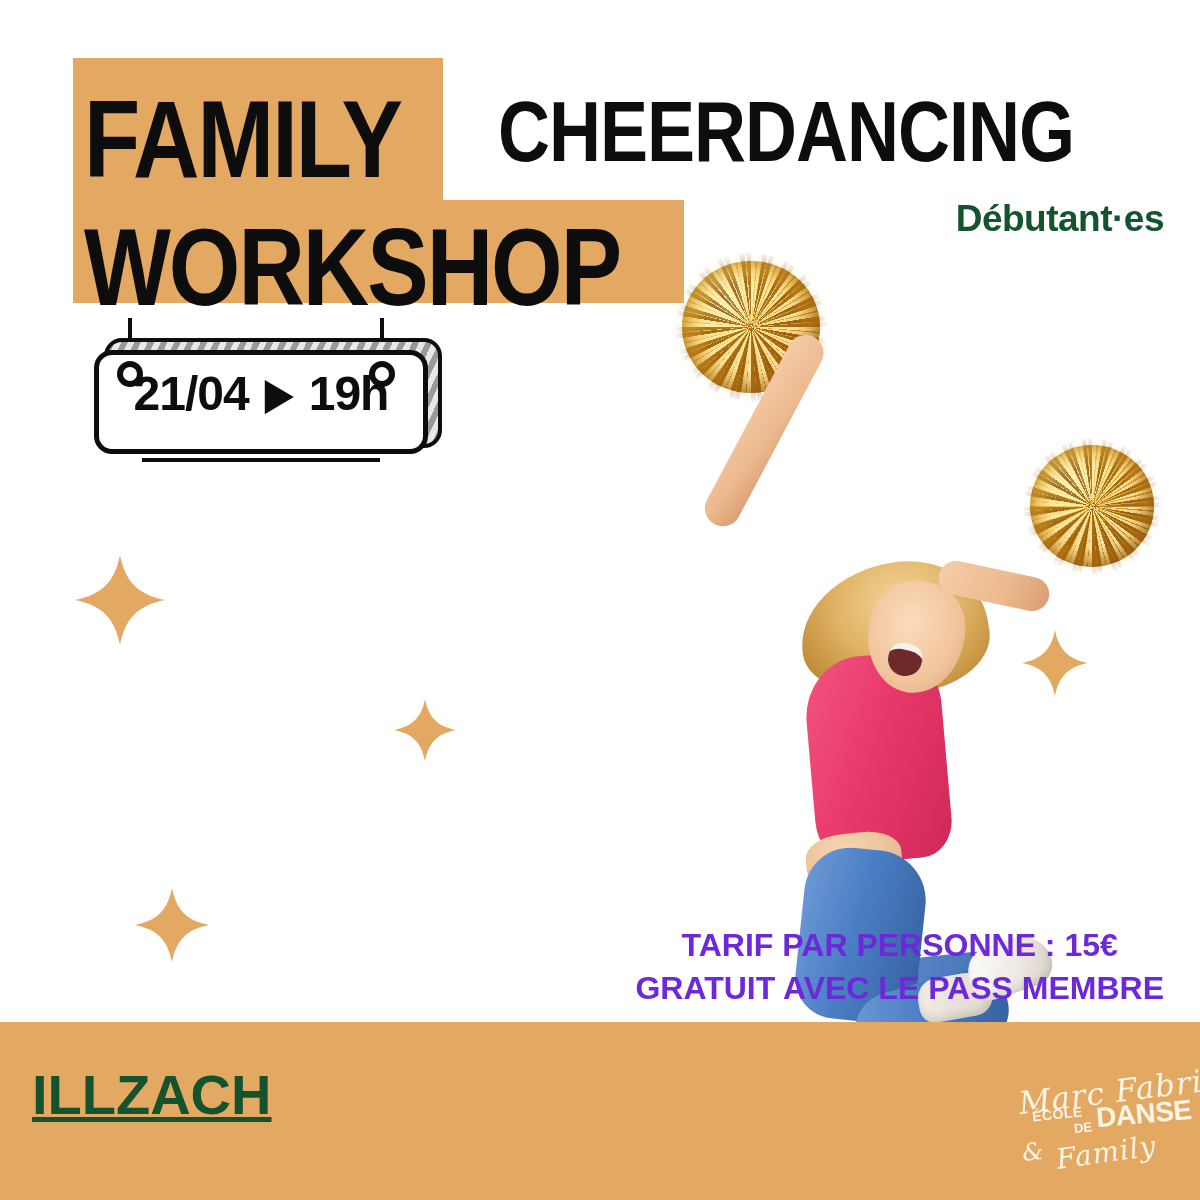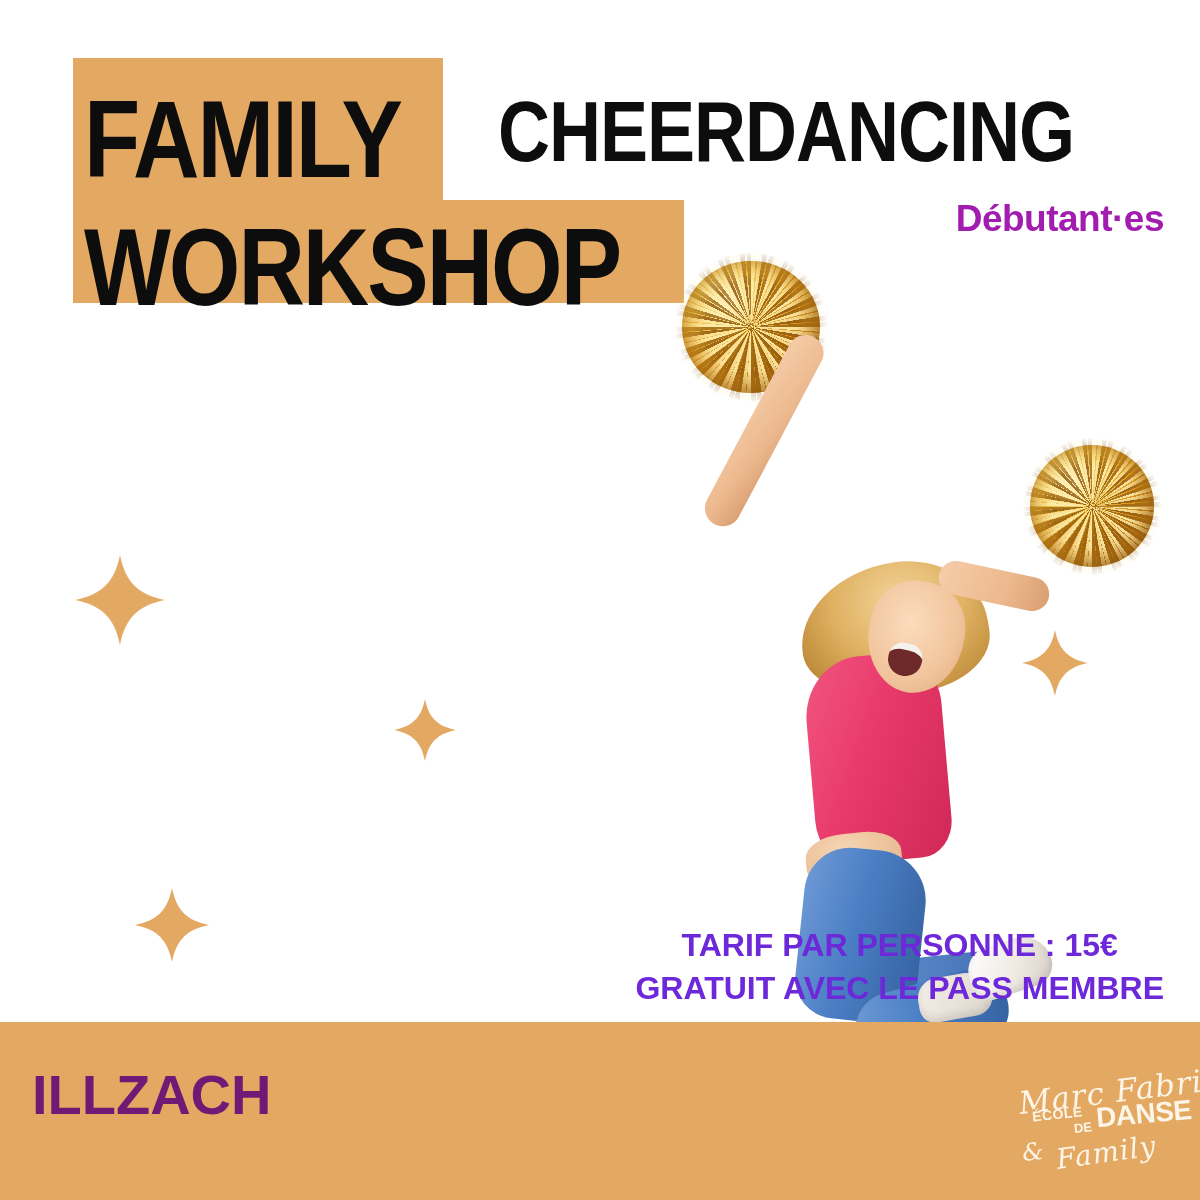"Débutant·es" .debutantes-word { color: #a21caf -> #14532d }
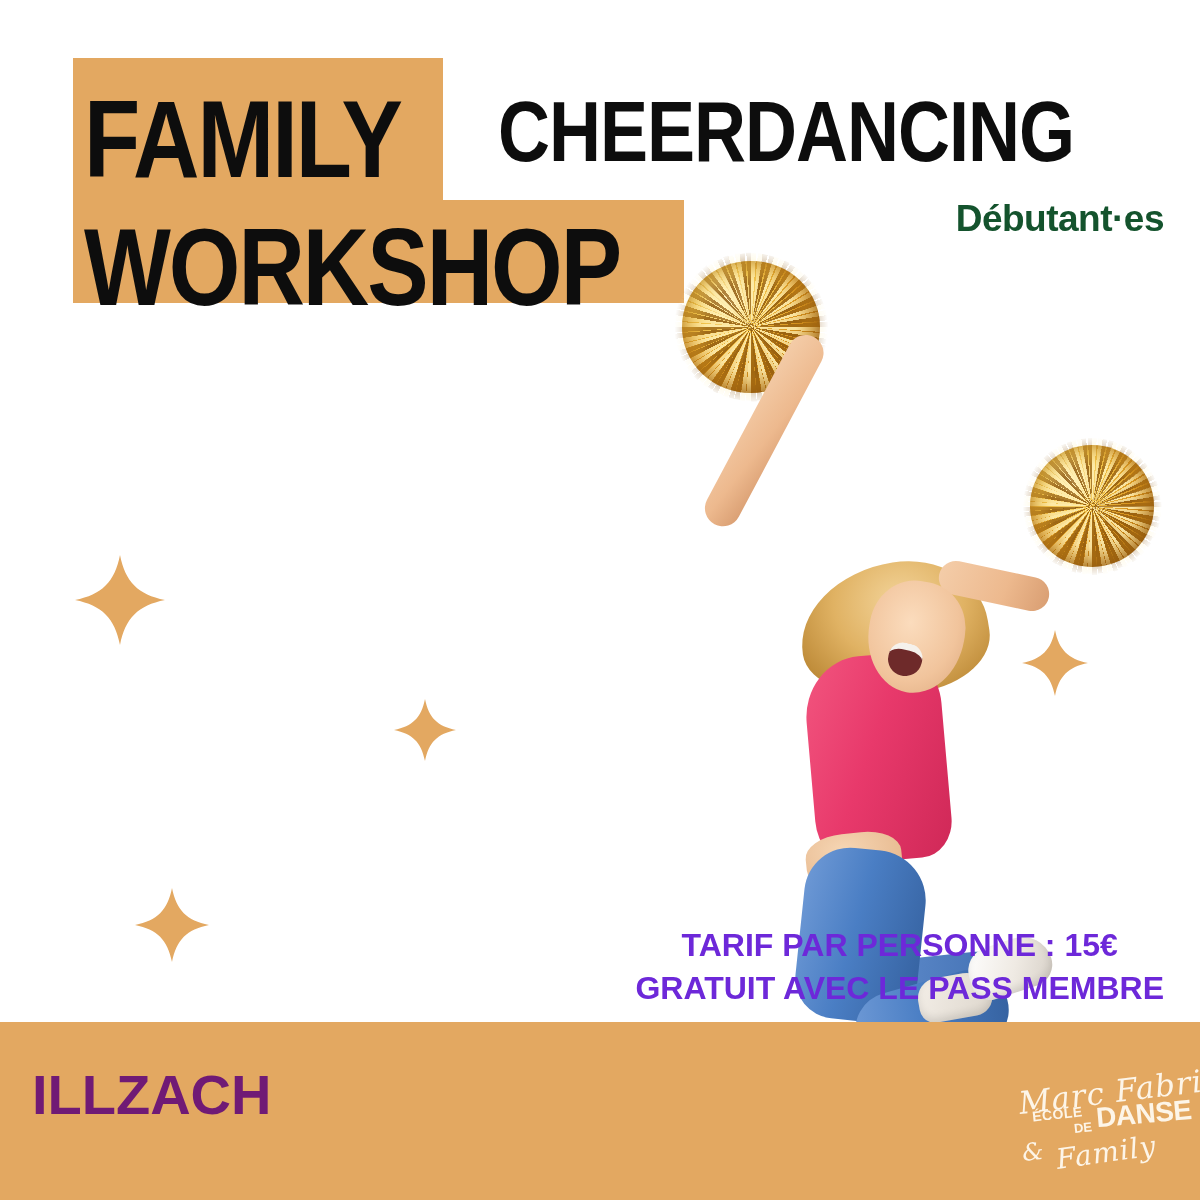"21/04 ▶ 19h" div.badge-wrap { html: none -> <div> <div></div> <div></div> <div></div> <div></div> <div></div> <div></div> <div> <span>21/04</span> <span>▶</span> <span>19h</span> </div> <div></div> </div> }
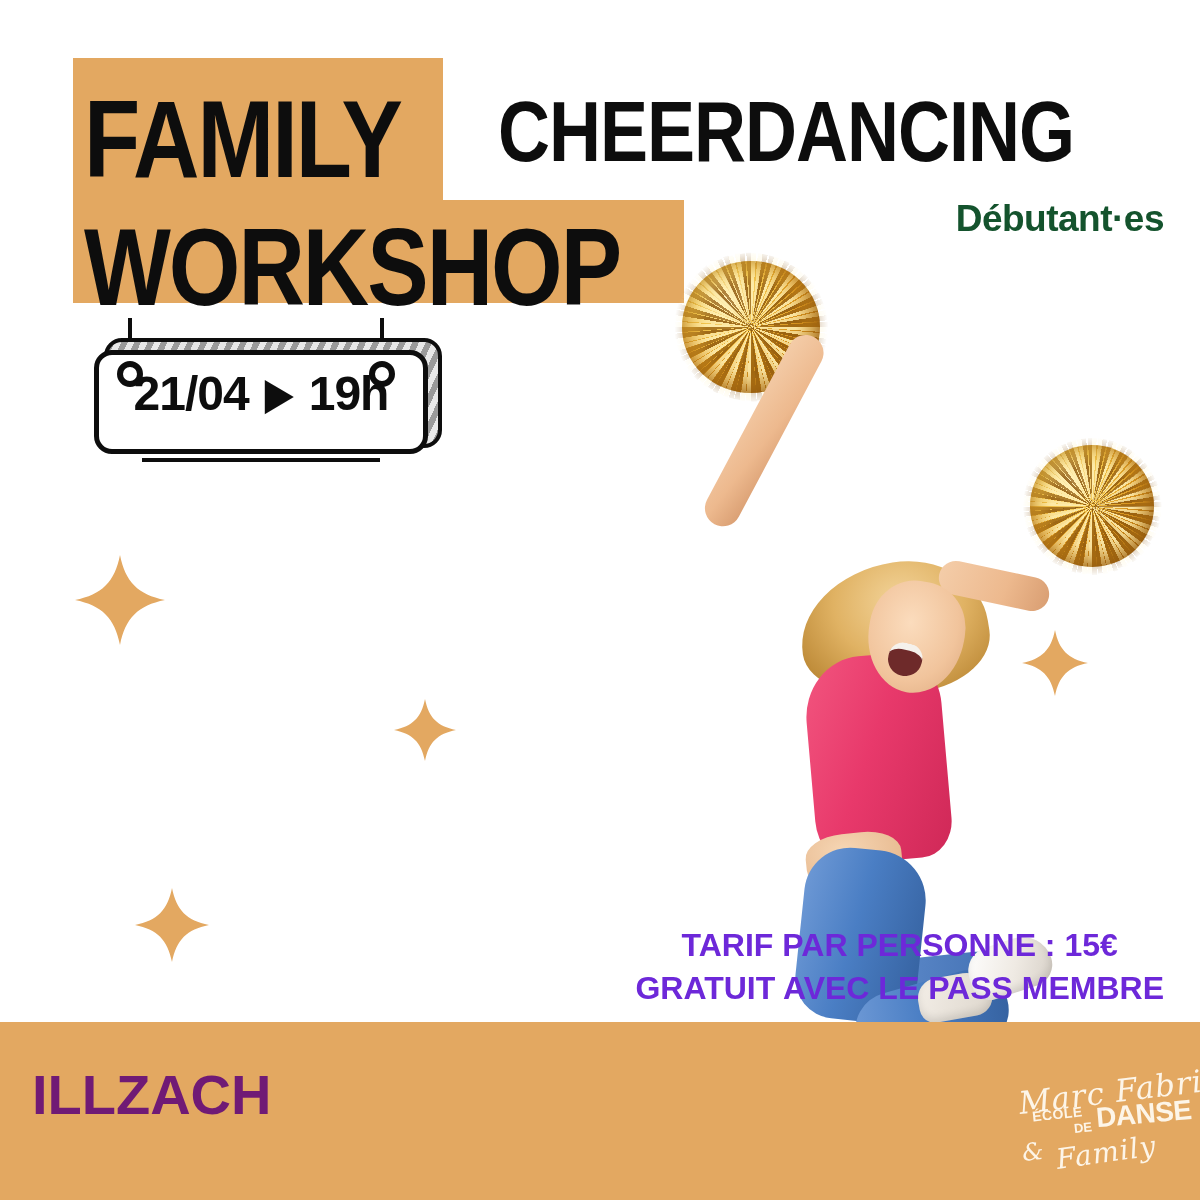"ILLZACH" .footer-city { color: #701a75 -> #14532d; text-decoration: none -> underline }
